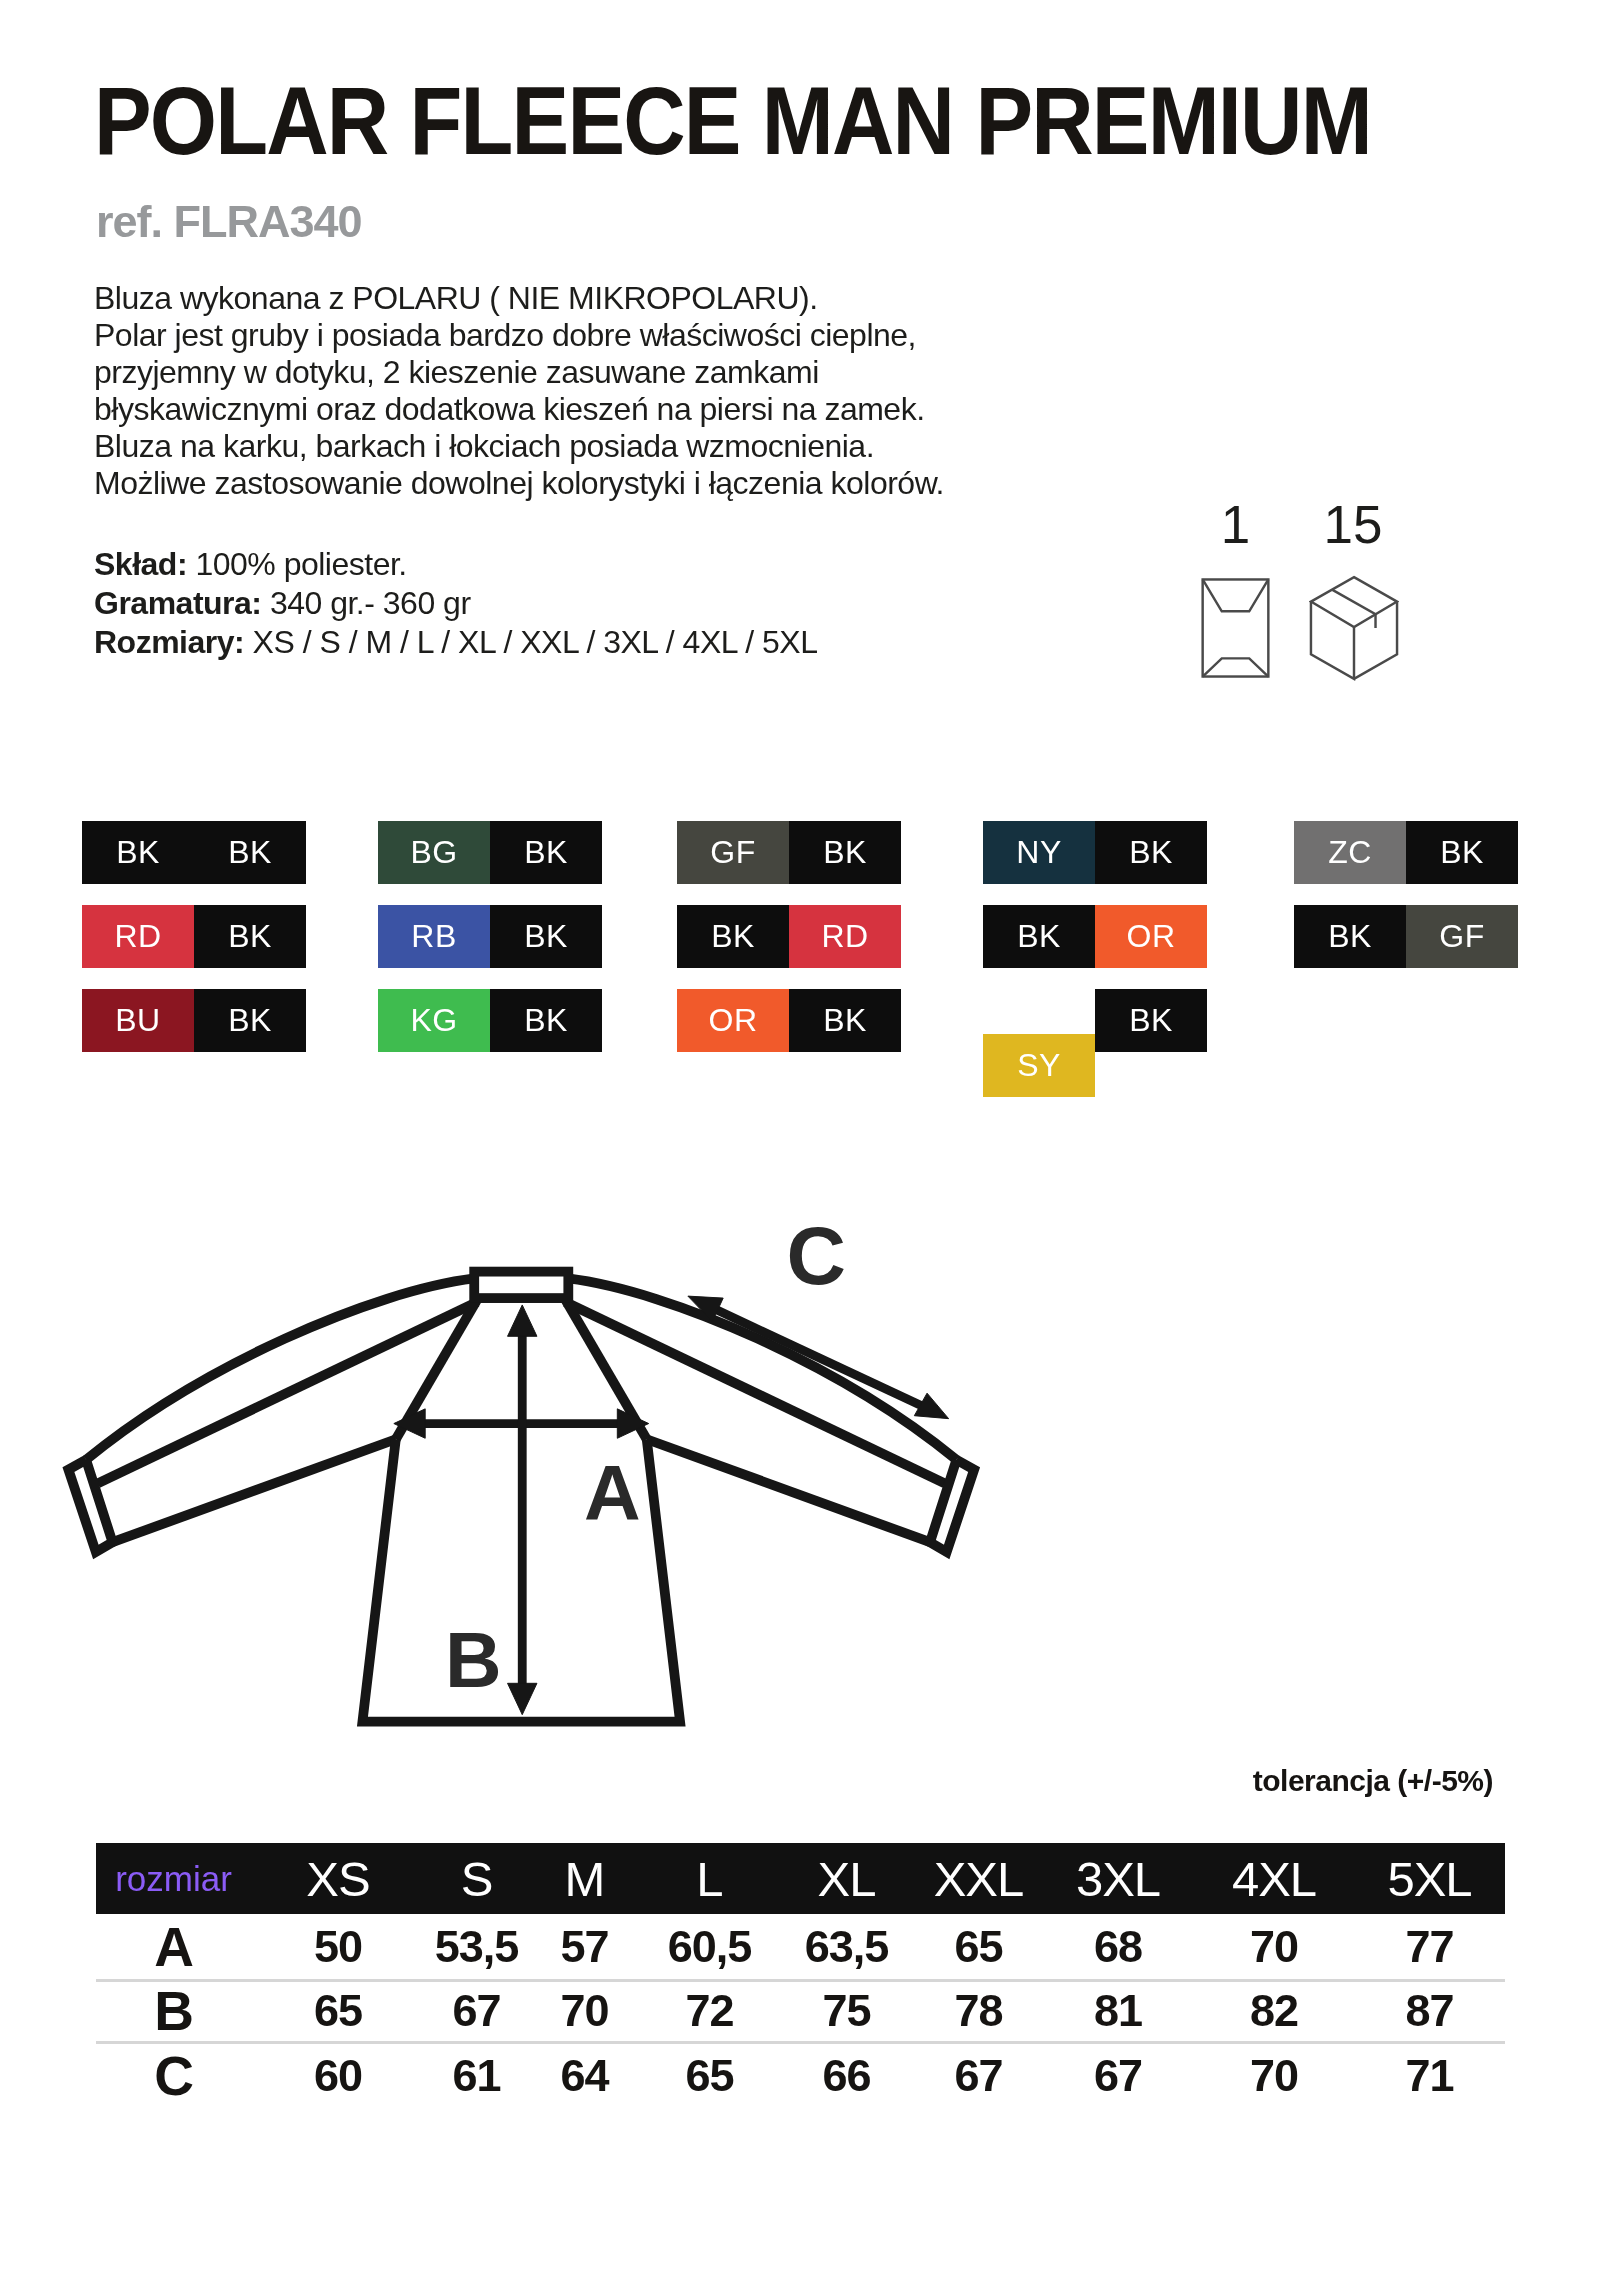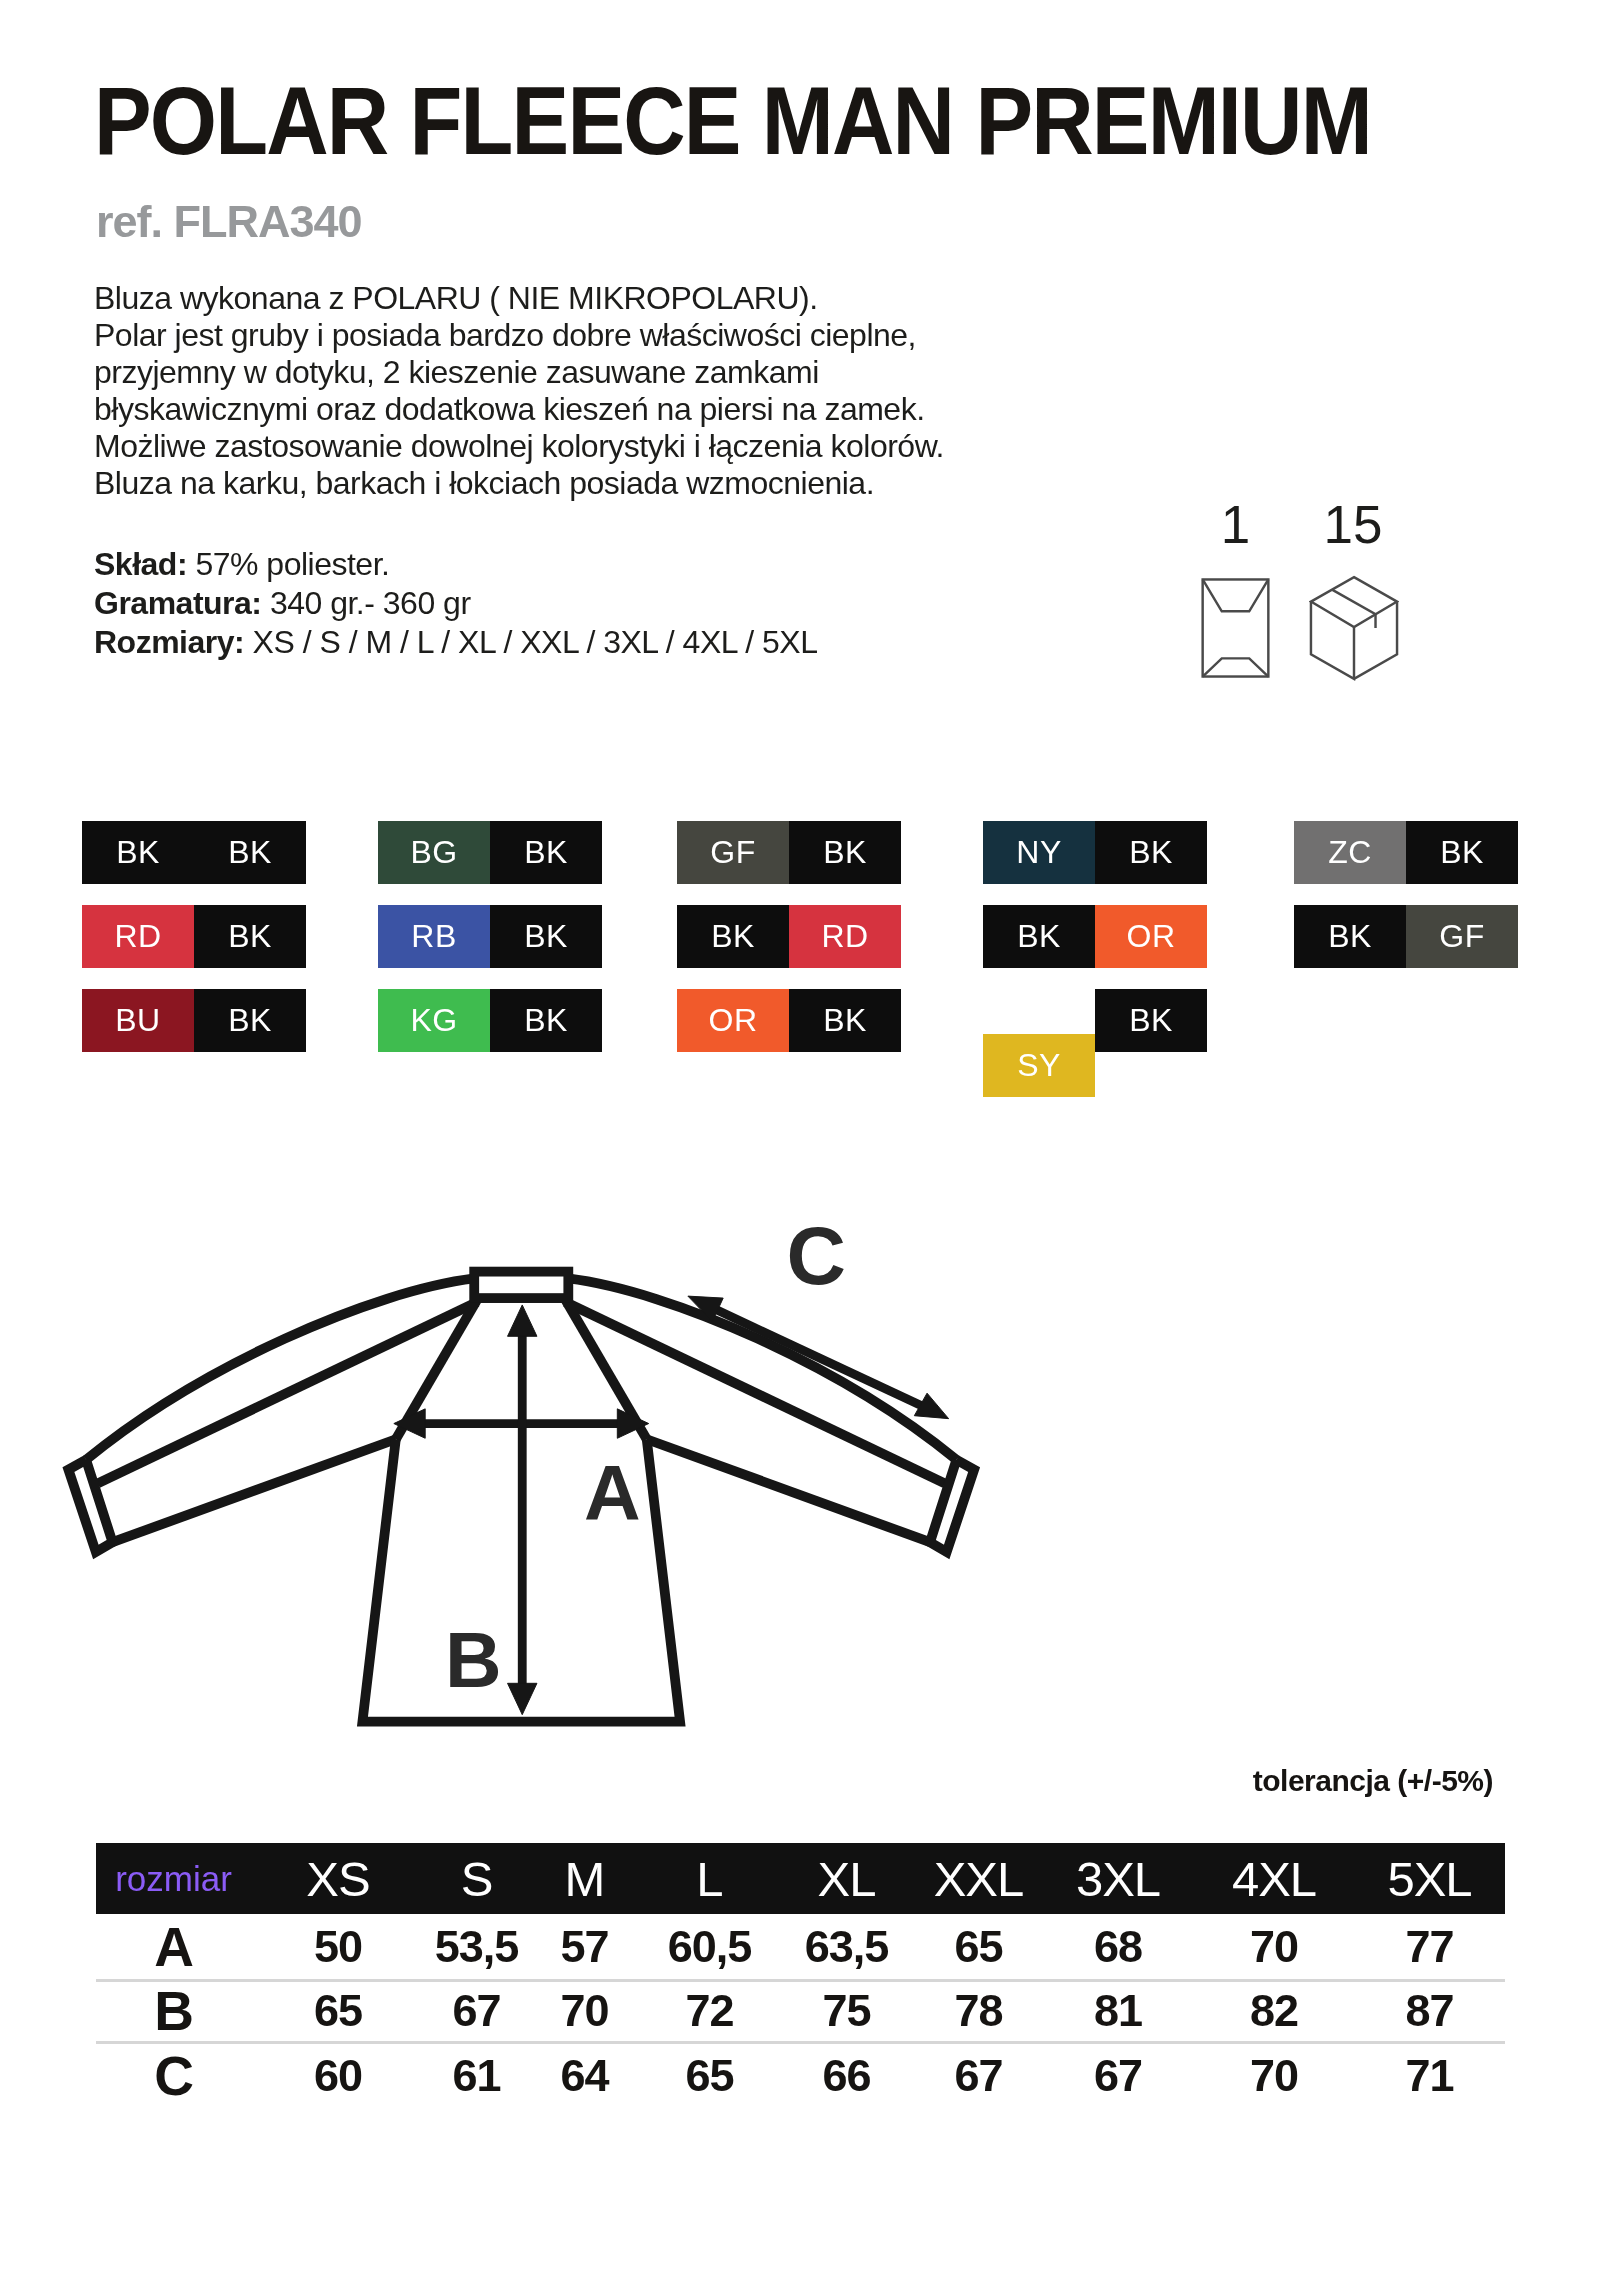"Możliwe zastosowanie dowolnej" div { order: before "Bluza na karku, barkach i" -> after "Bluza na karku, barkach i" }
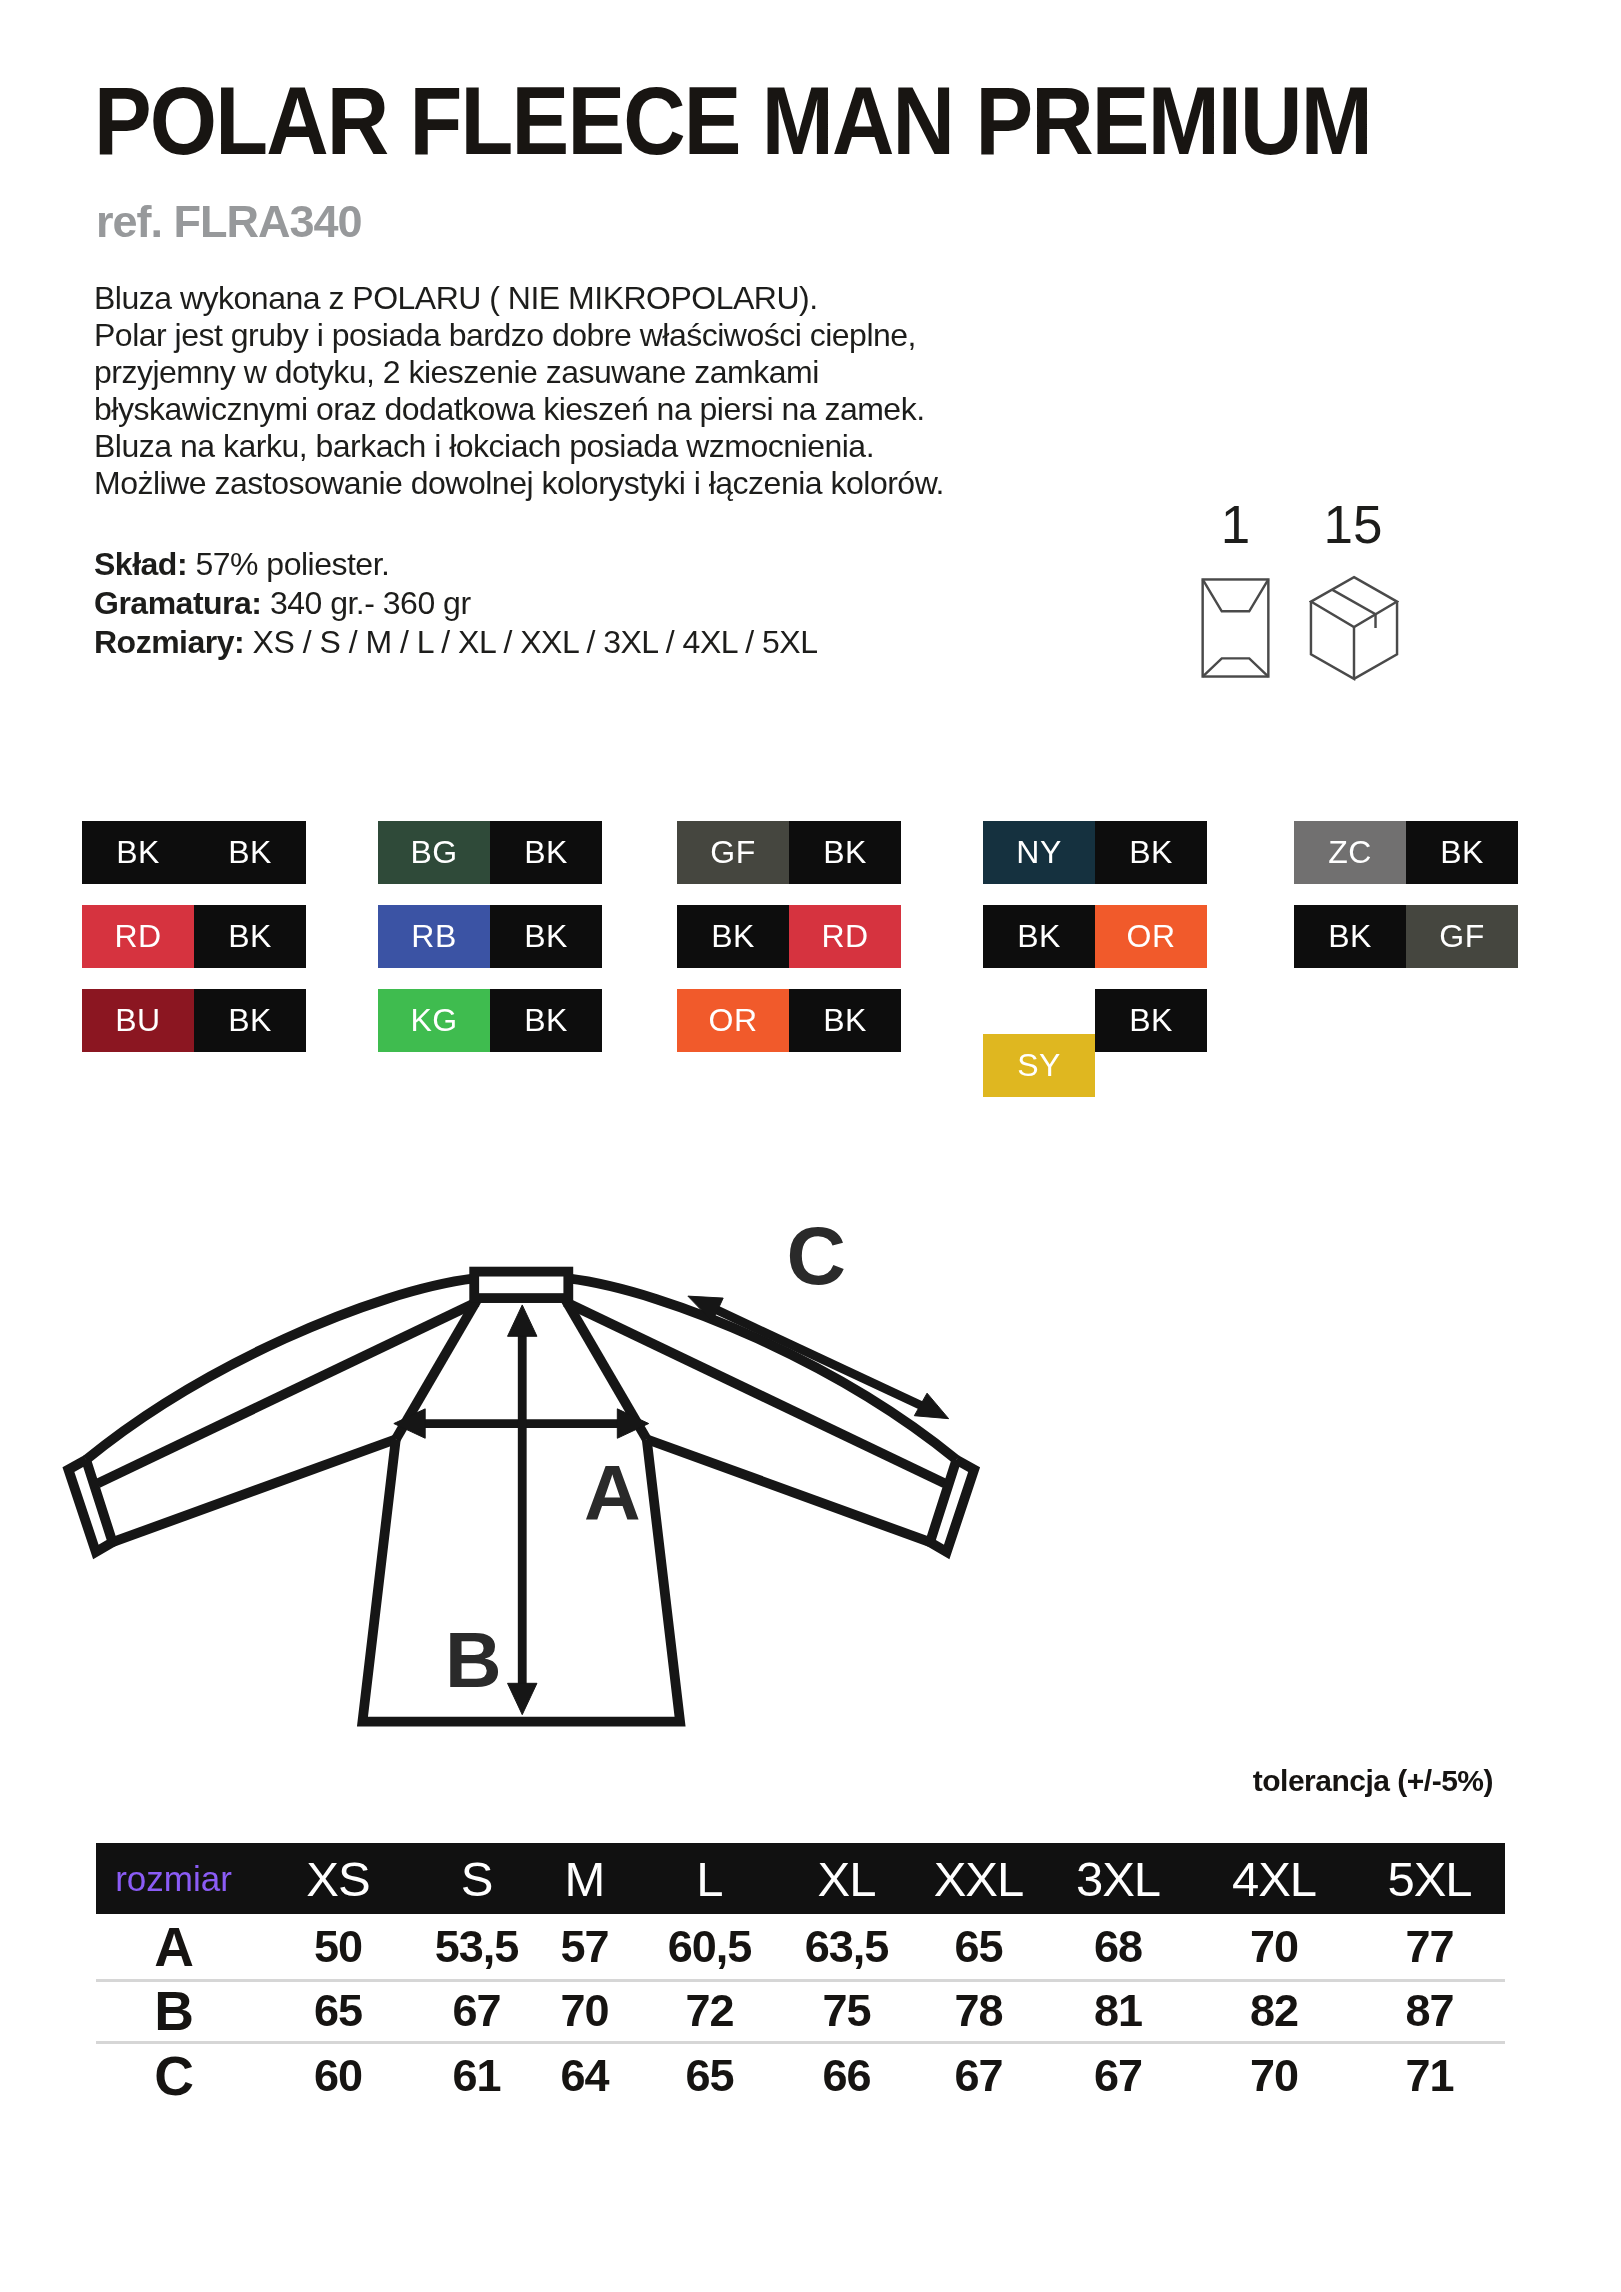"57% poliester." span { text: 57% -> 100% }
